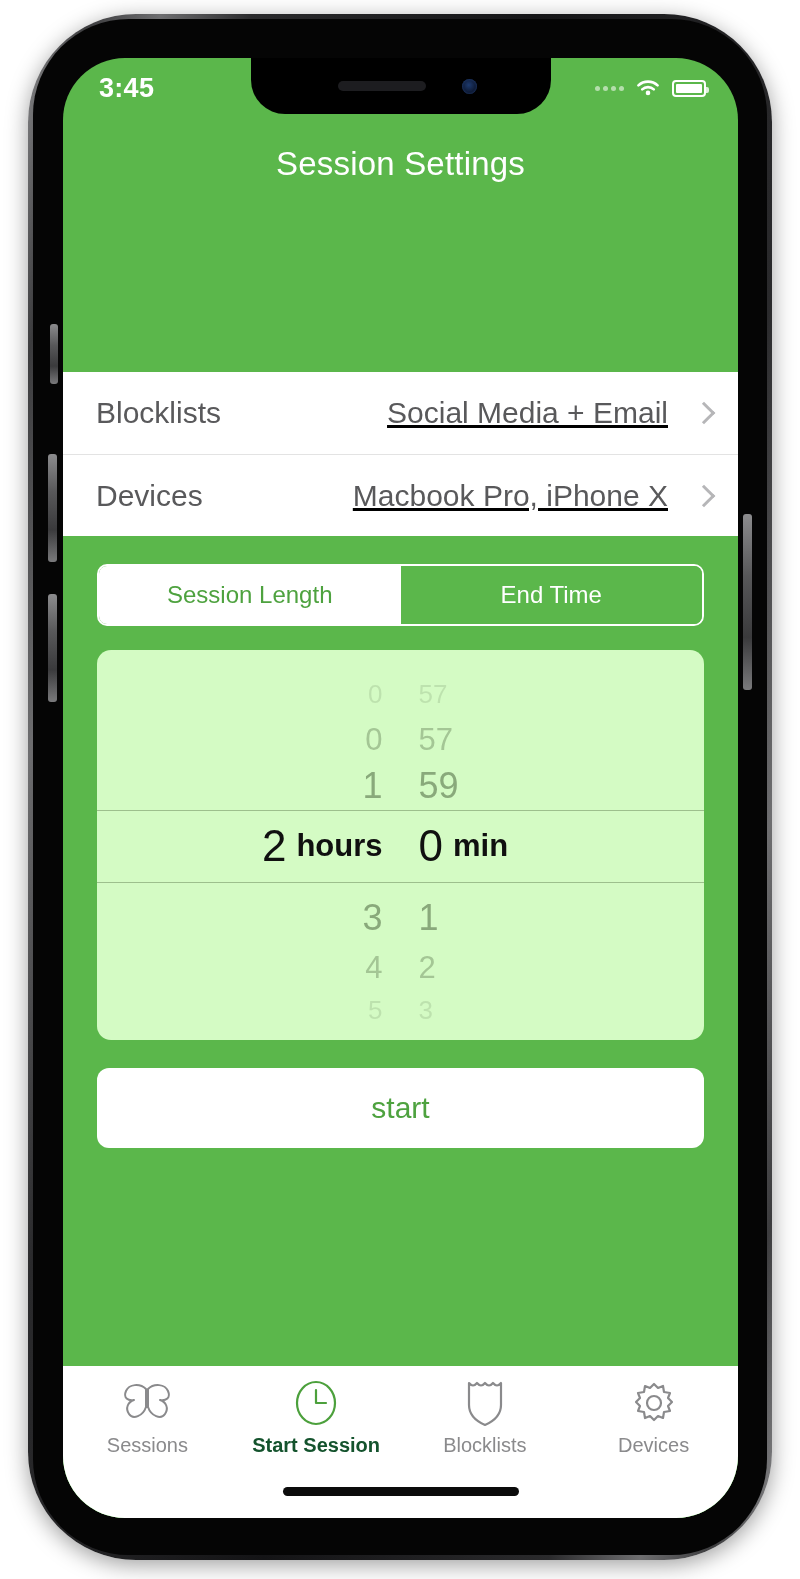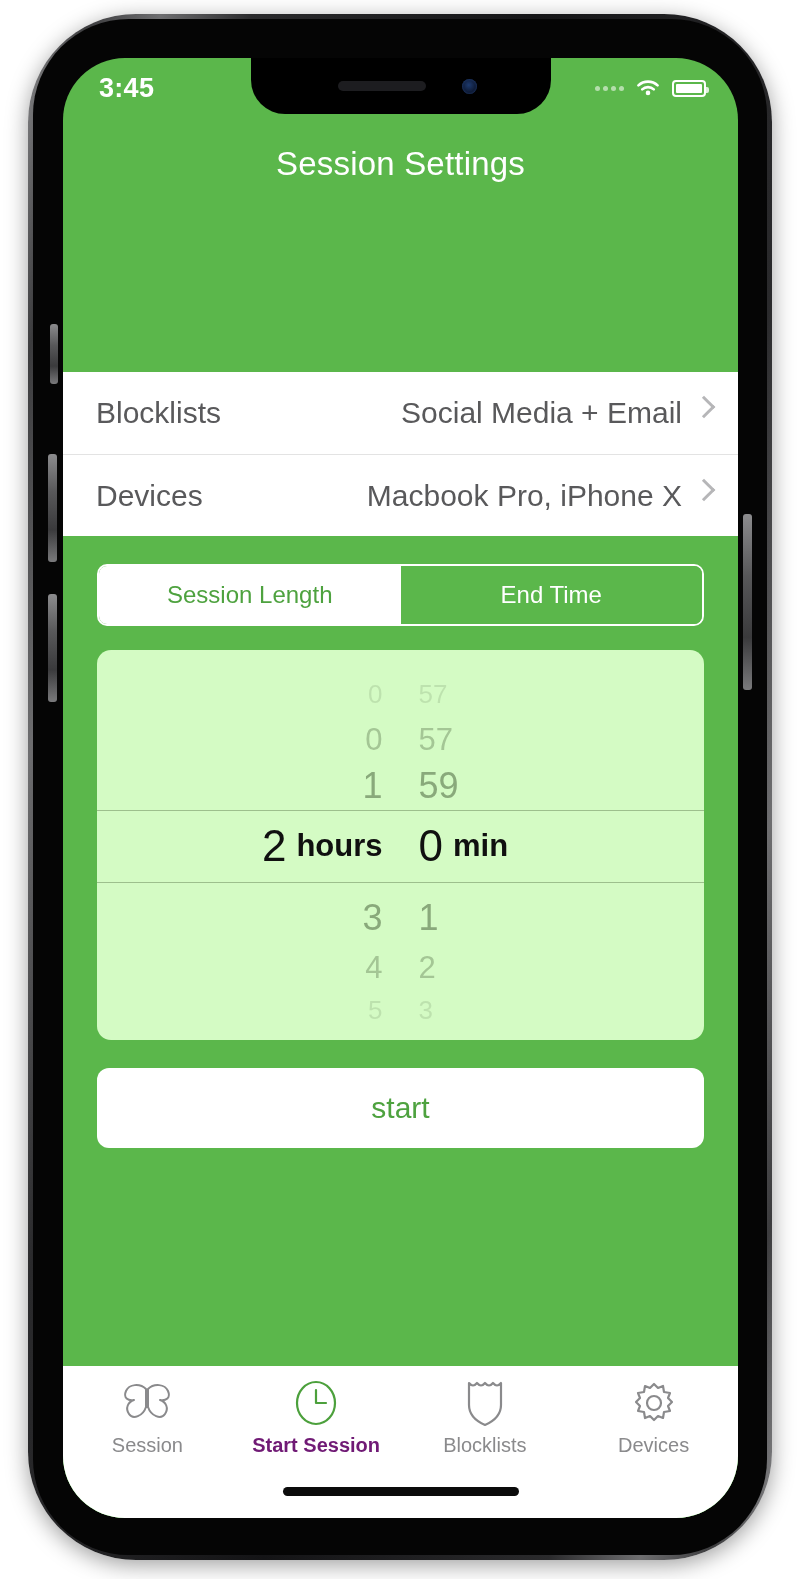"Social Media + Email" .row-right { align-items: none -> center; gap: 14px -> 28px; text-decoration: none -> underline }
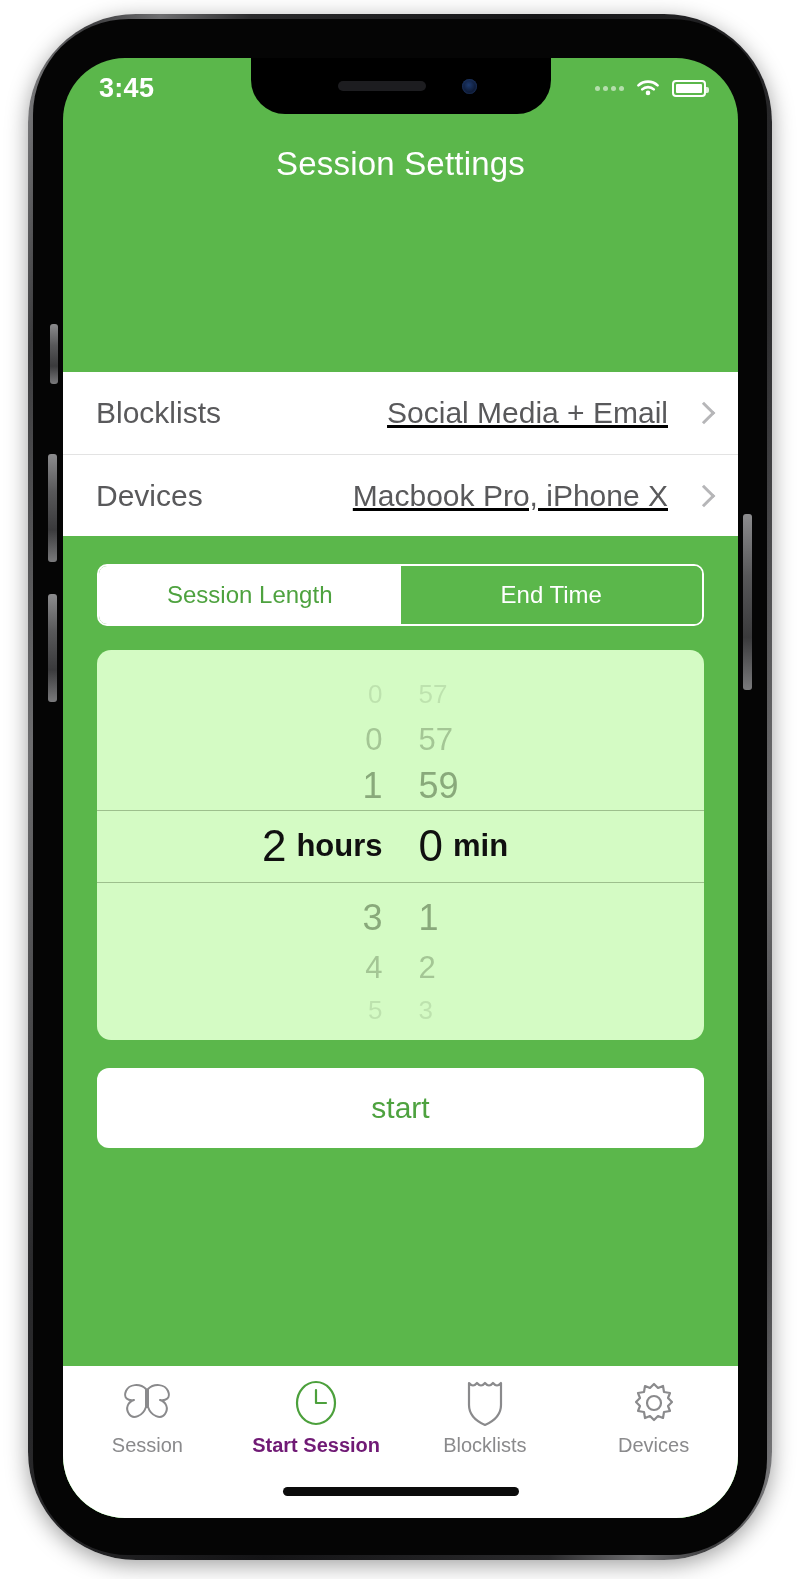"Session" div.tab-label { text: Session -> Sessions }
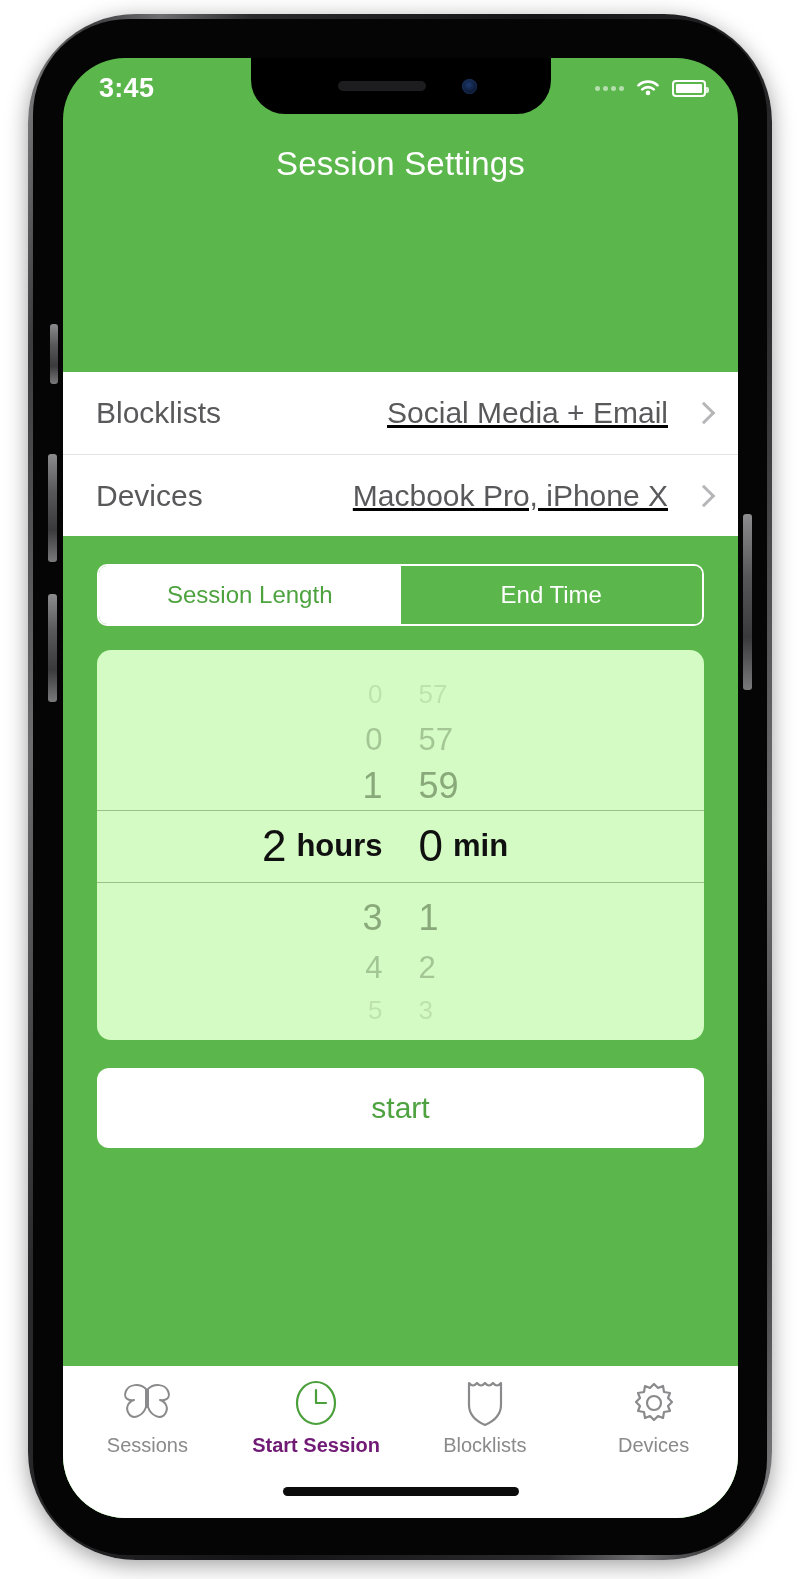"Start Session" .tab.active .tab-label { color: #701a75 -> #14532d }
